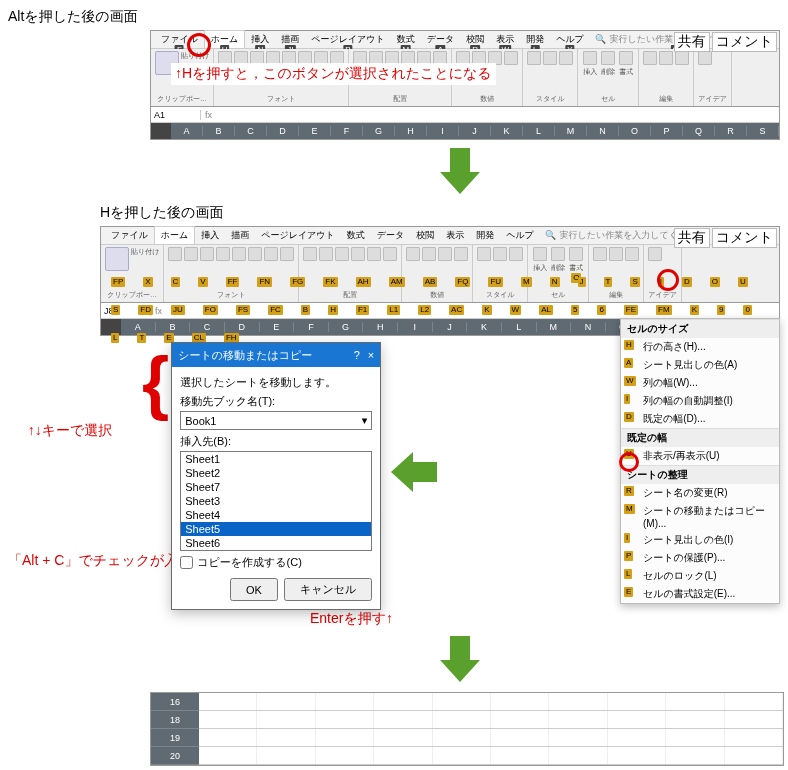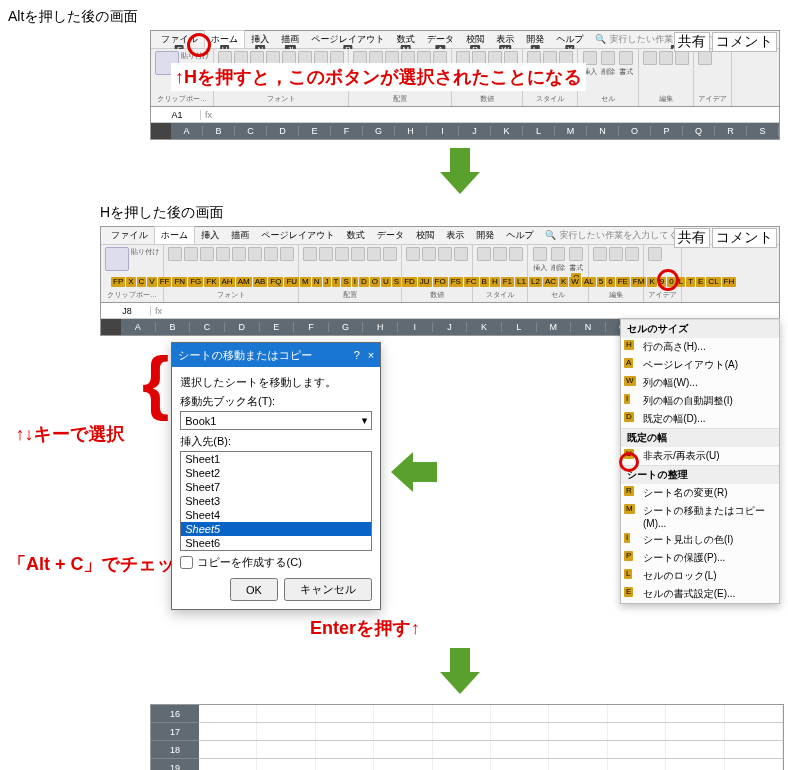"↑Hを押すと，このボタンが選択されたことになる" .red-annot { font-size: 18px -> 14px; font-weight: bold -> none }
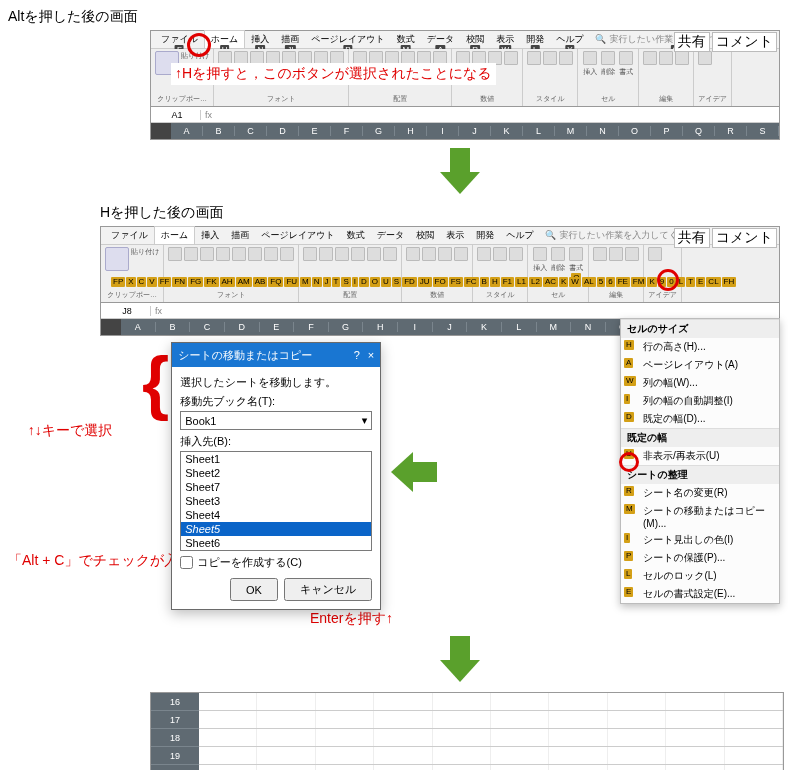"A1" .formula-bar .namebox { text-align: center -> none }
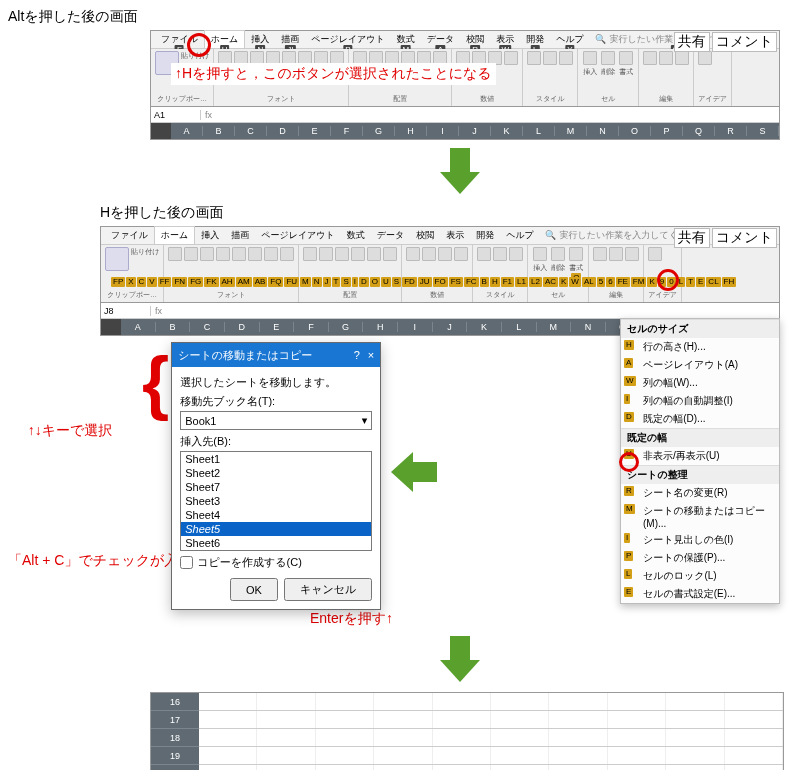"FP" .kt-row { gap: 1px -> 18px }
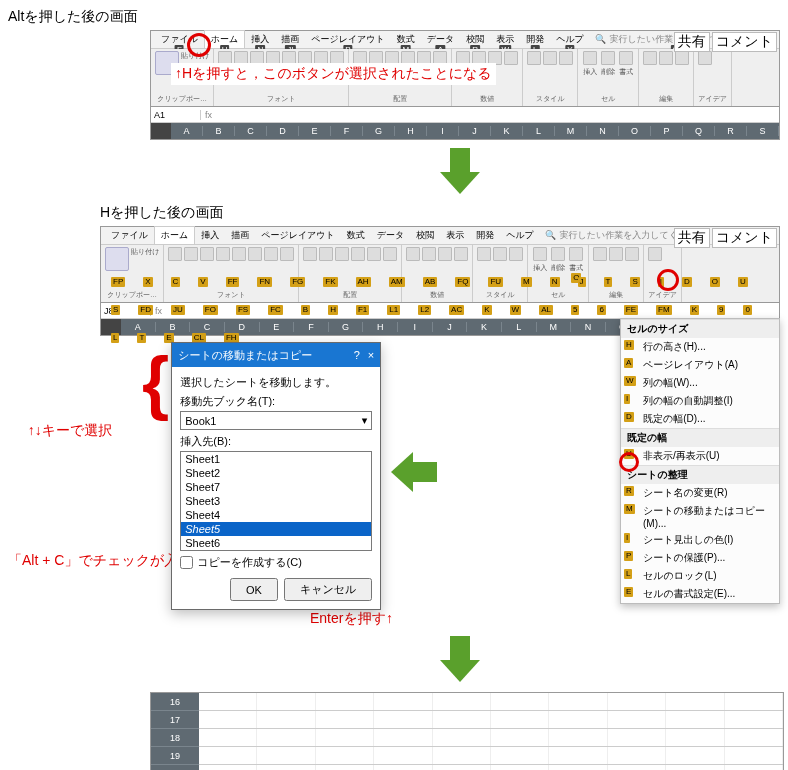"ページレイアウト(A)" span { text: ページレイアウト -> シート見出しの色 }
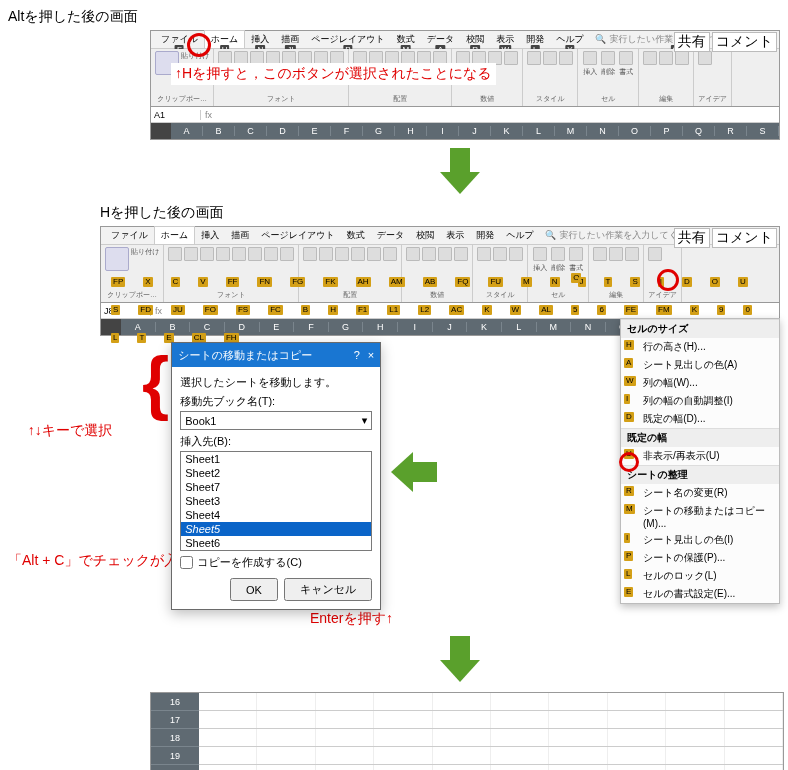"Sheet5" .dialog .listbox .item.selected { font-style: italic -> none }
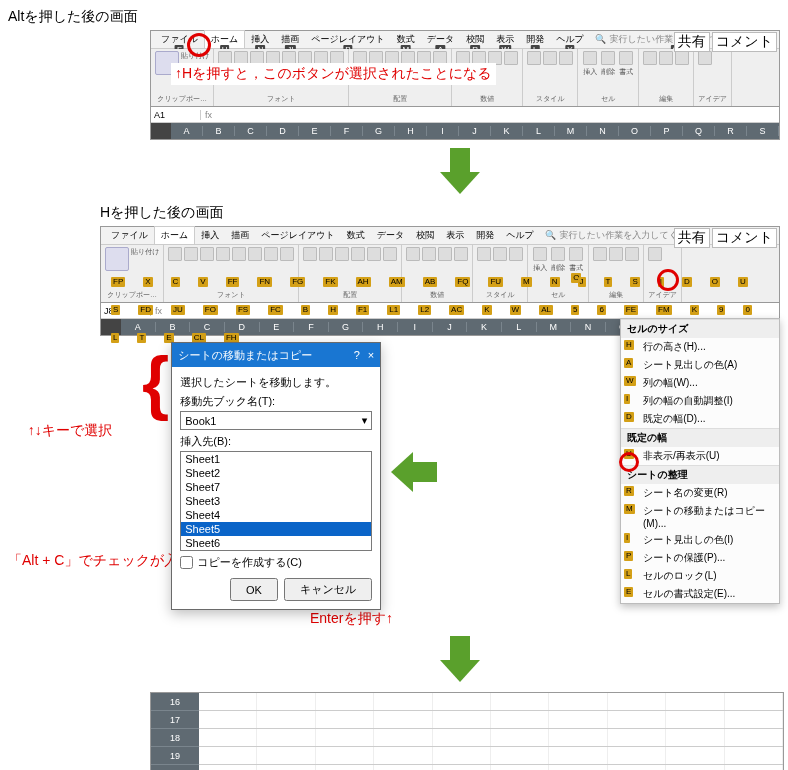"17" div.row { html: <div> <div>17</div> <div> <div></div> <div></div> <div></div> <div></div> <div></div> <div></div> <div></div> <div></div> <div></div> <div></div> </div> </div> -> none }
